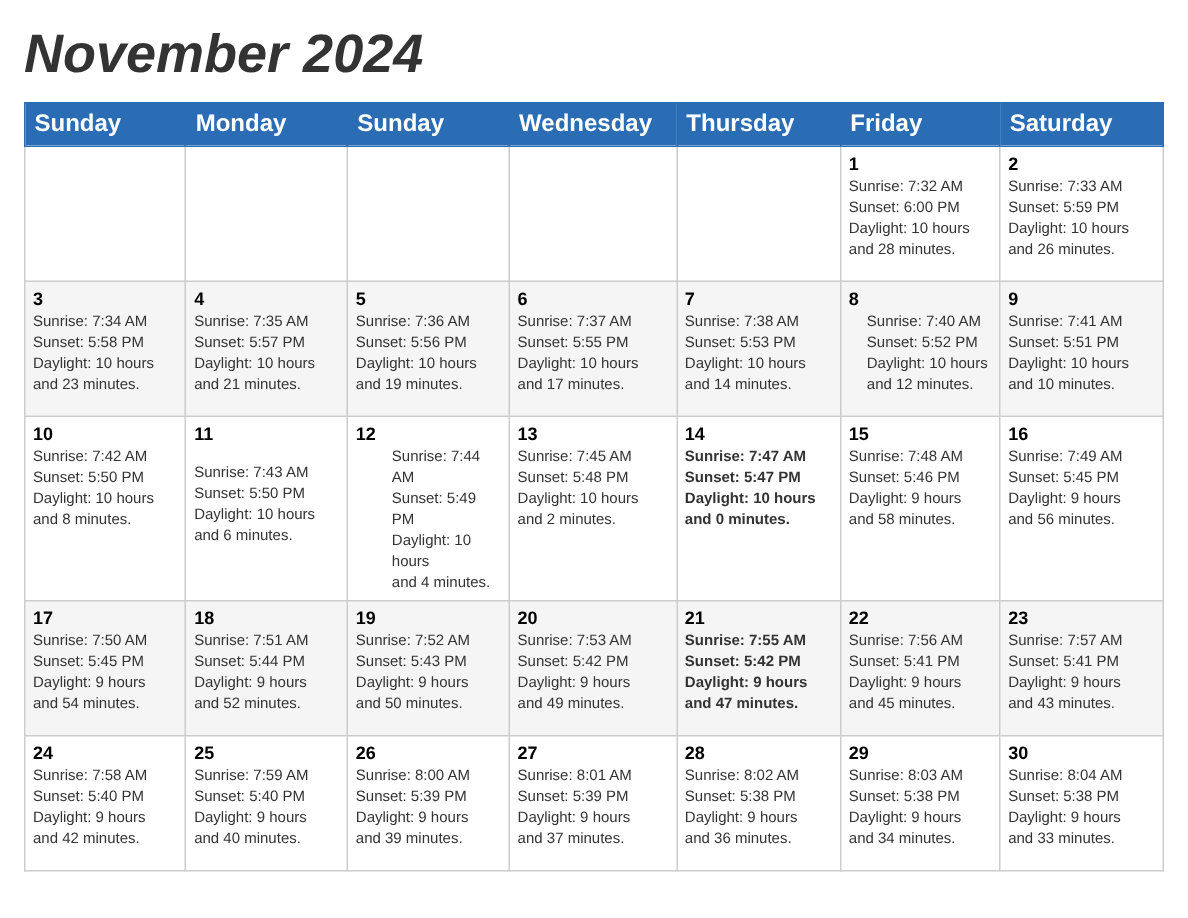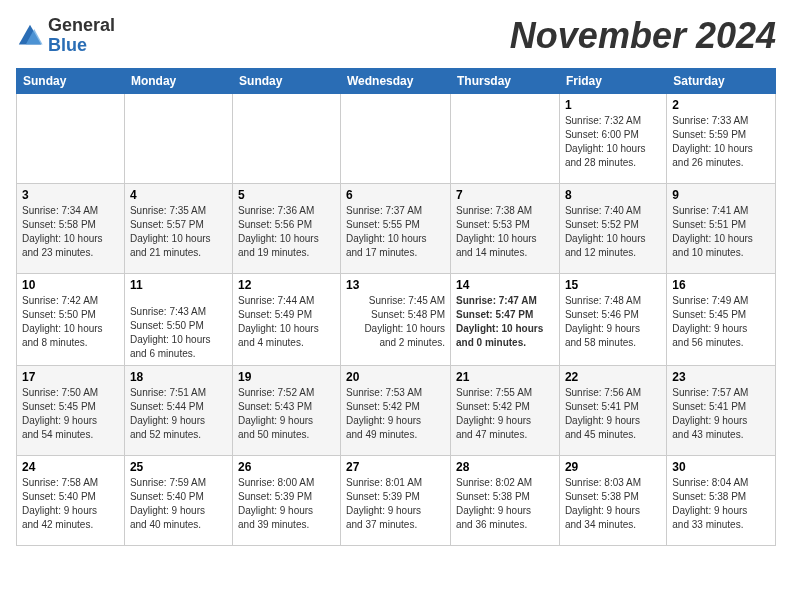"General" div.logo { html: <div> <svg> <polygon></polygon> <polygon></polygon> </svg> <div> <span>General</span><br> <span>Blue</span> </div> </div> -> none }
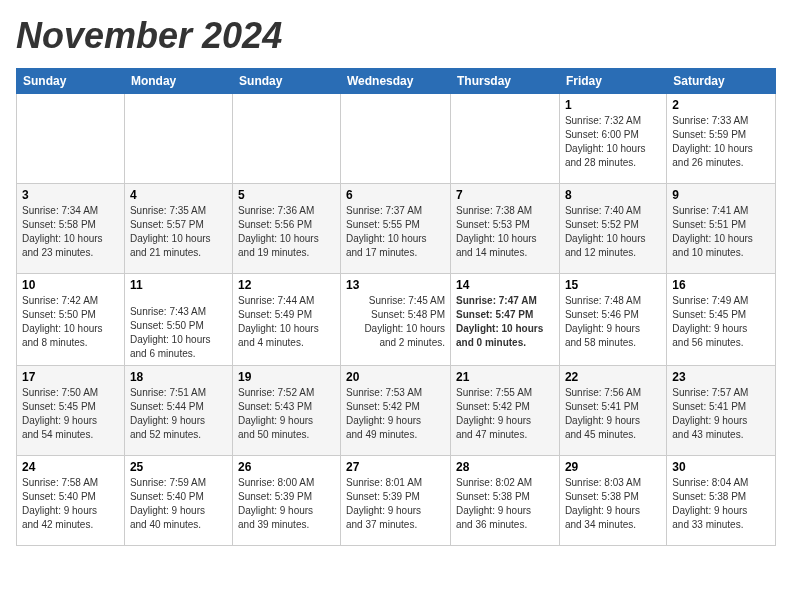"Sunday" .calendar-table th { font-size: 12px -> 16px }
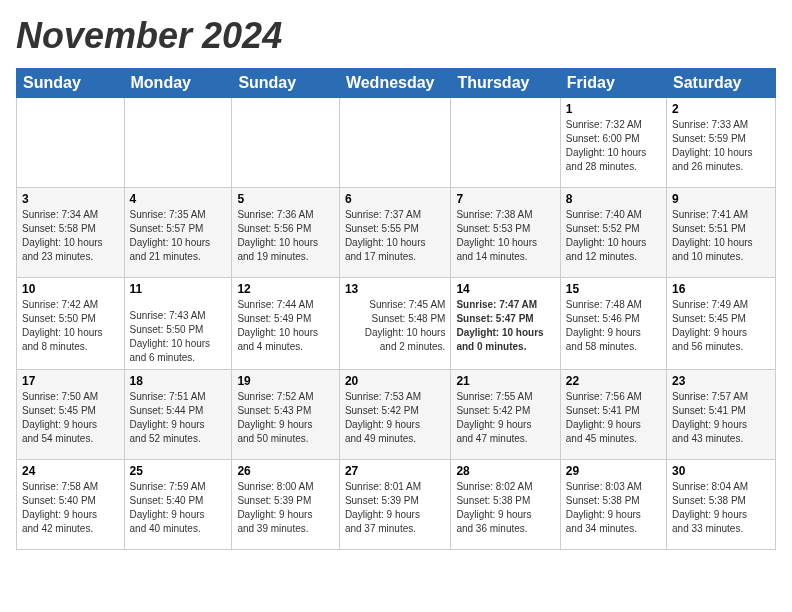"Sunrise: 7:40 AM" div.day-info { margin-left: none -> 12px }
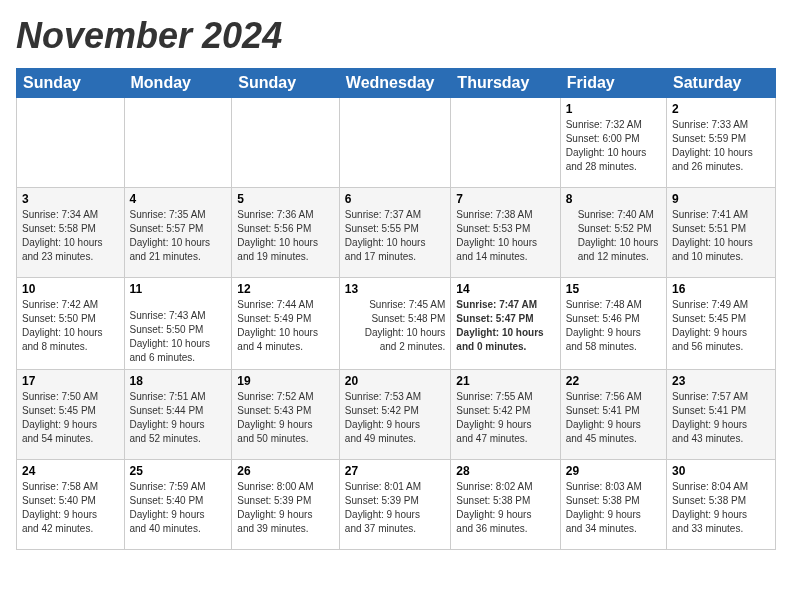"Sunrise: 7:44 AM" div.day-info { margin-left: none -> 24px }
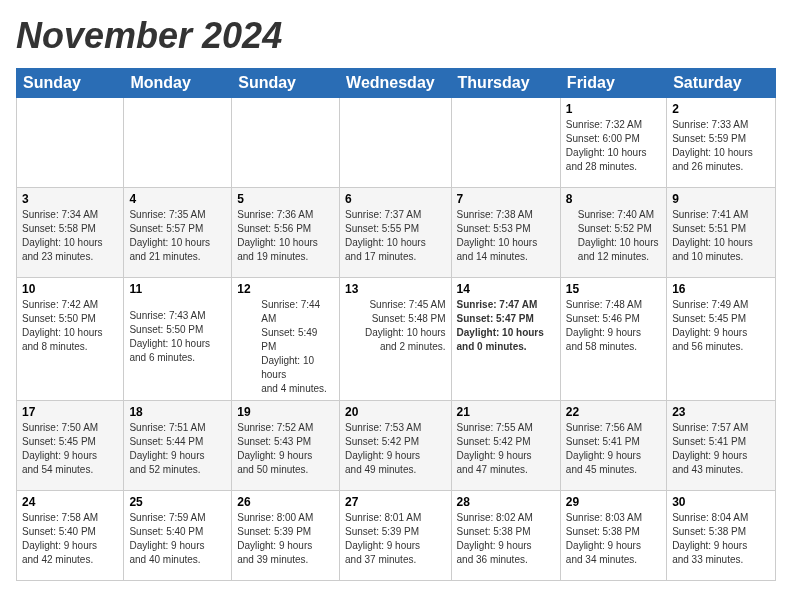"Sunrise: 7:45 AM" div.day-info { text-align: right -> none }
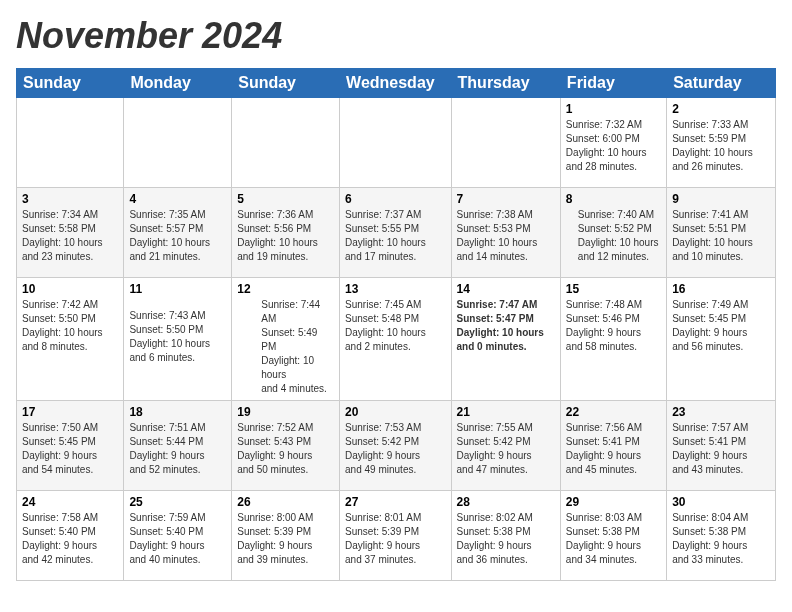"Sunrise: 7:55 AM" div.day-info { font-weight: none -> bold }
